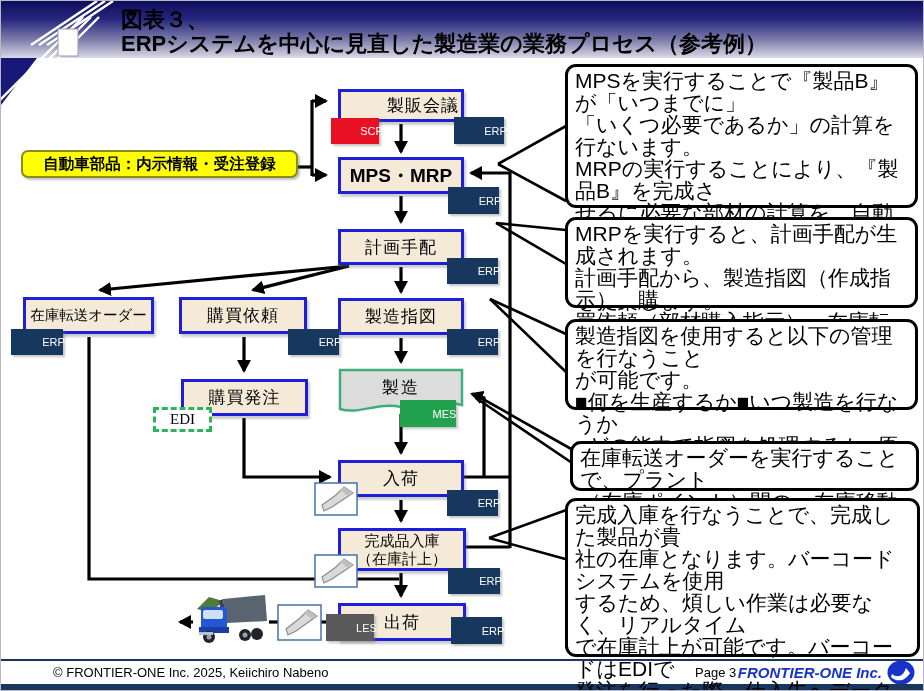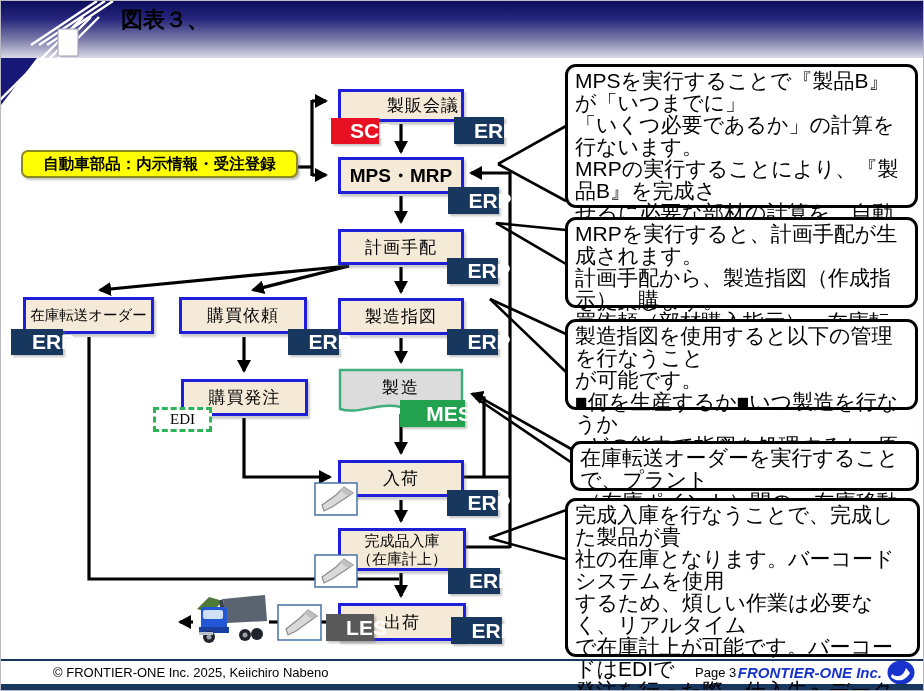"ERPシステムを中心に見直した製造業の業務プロセス（参考例）" div.title2 { html: none -> <div>ERPシステムを中心に見直した製造業の業務プロセス（参考例）</div> }
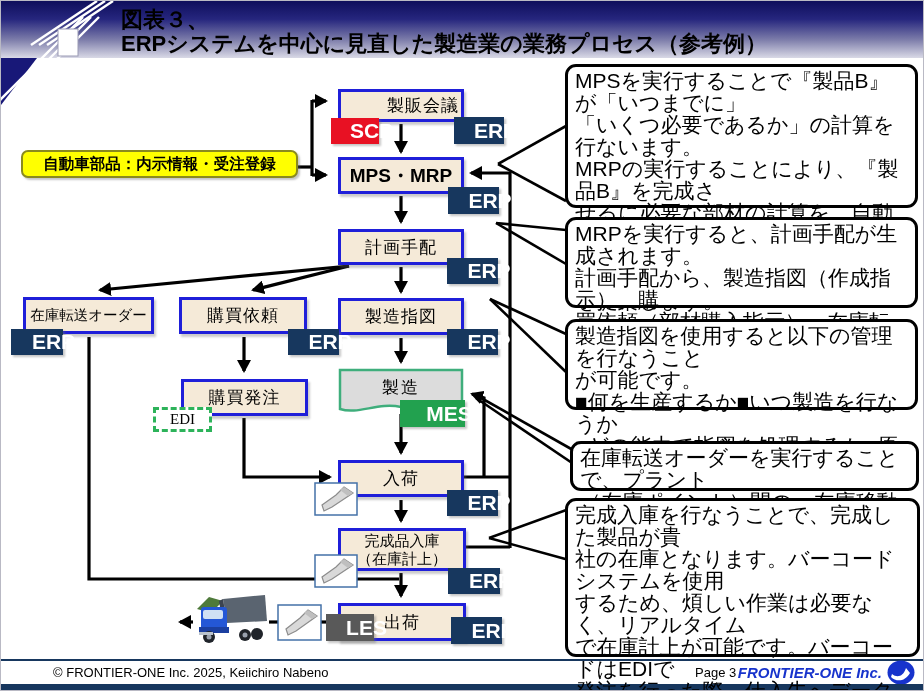"SCP" .badge { font-size: 21px -> 11px; font-weight: bold -> normal }
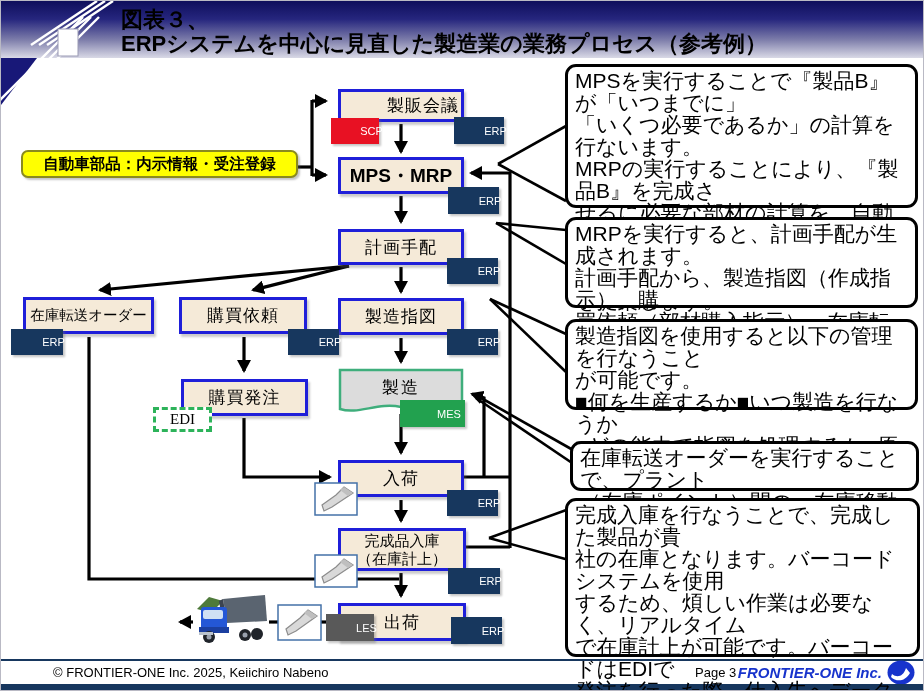"MES" div.badge { width: 65px -> 56px }
